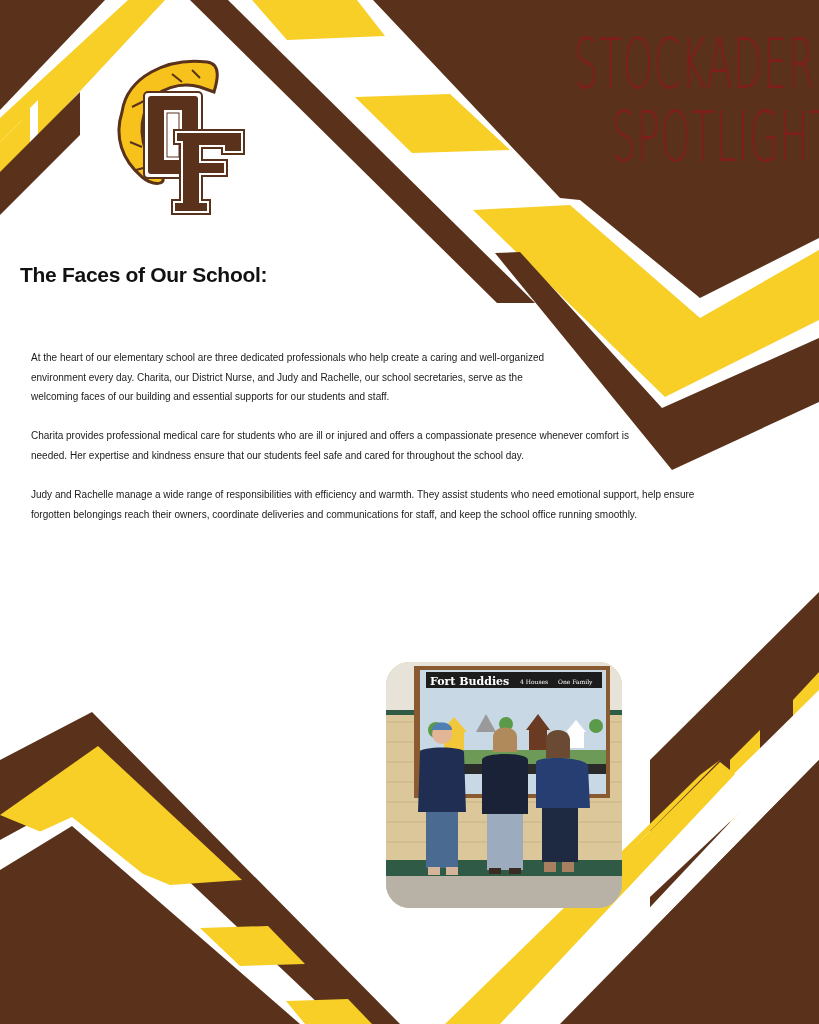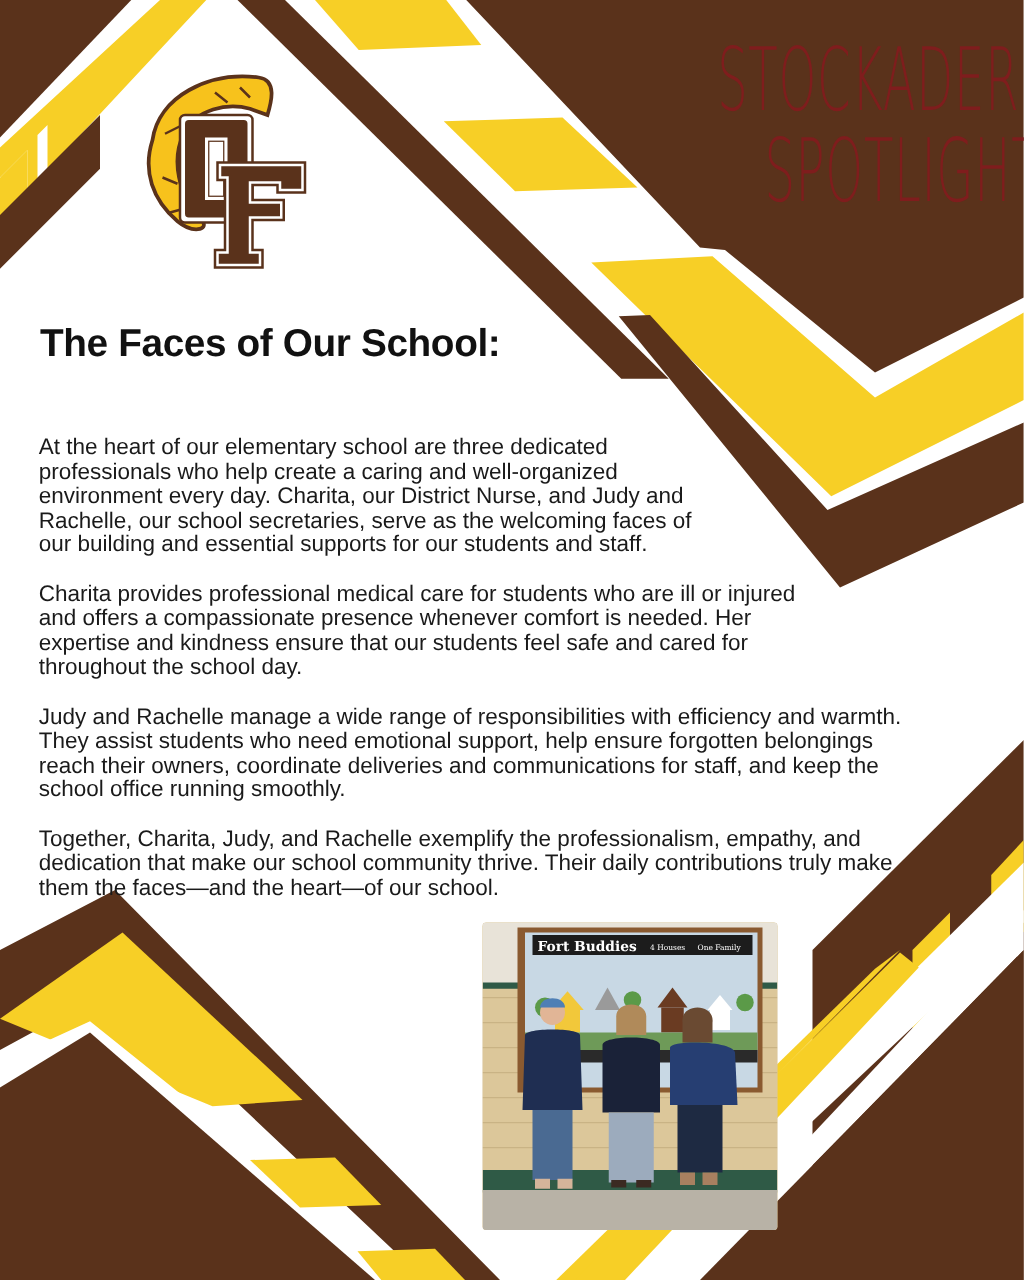"The Faces of Our School:" .headline { font-size: 31px -> 21px; left: 32px -> 20px }
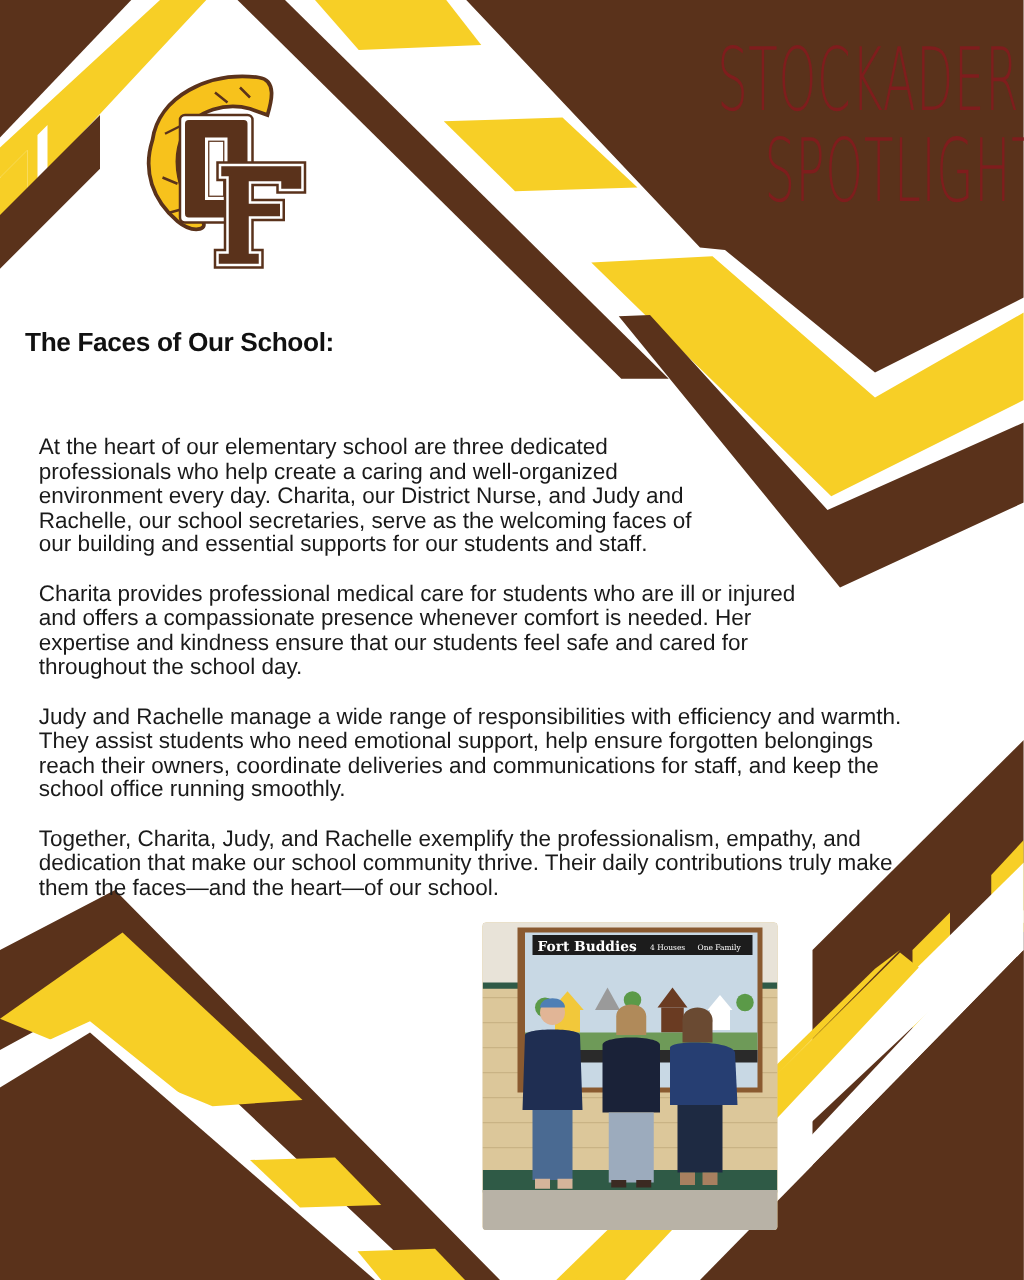"At the heart of our" .article { font-size: 18px -> 10px }
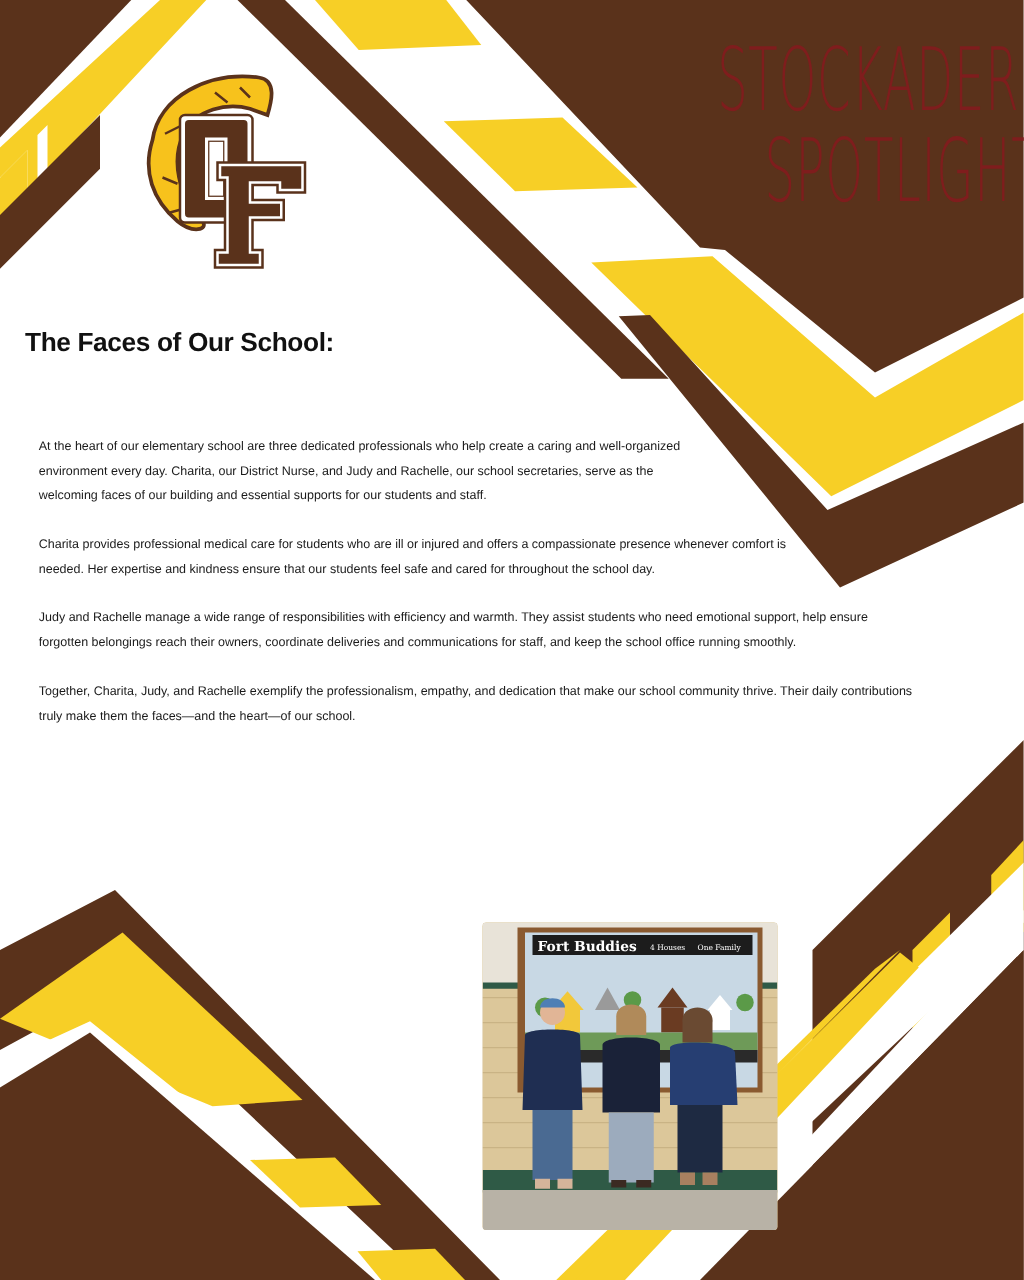"Together, Charita, Judy, and Rachelle" p { html: <p>Together, Charita, Judy, and Rachelle exemplify the professionalism, empathy, and dedication that make our school community thrive. Their daily contributions truly make them the faces—and the heart—of our school.</p> -> none }
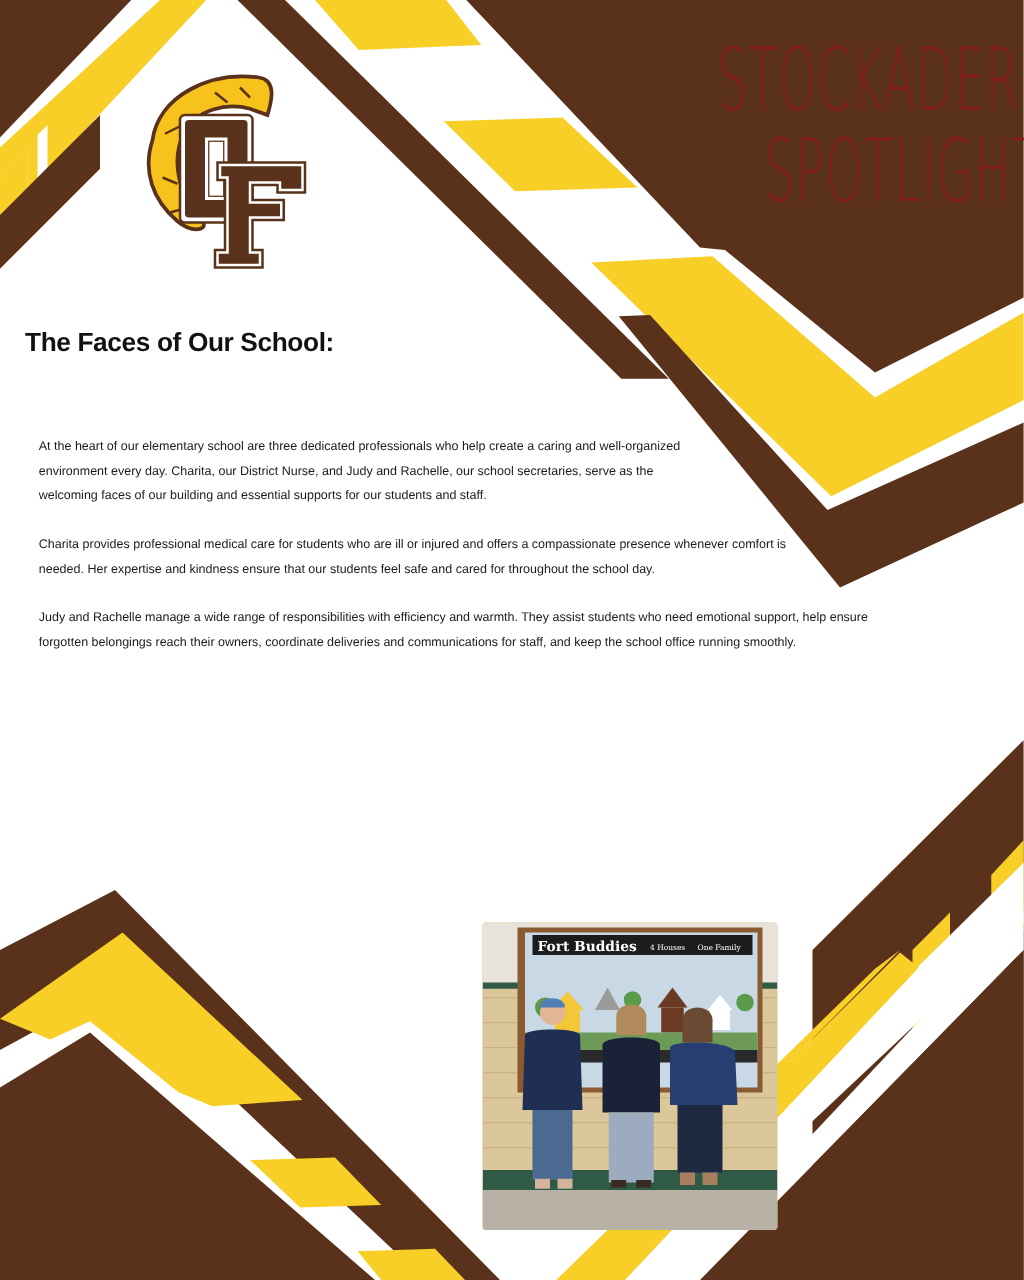"Fort Buddies" .photo { border-radius: 3px -> 24px; top: 738px -> 662px }
